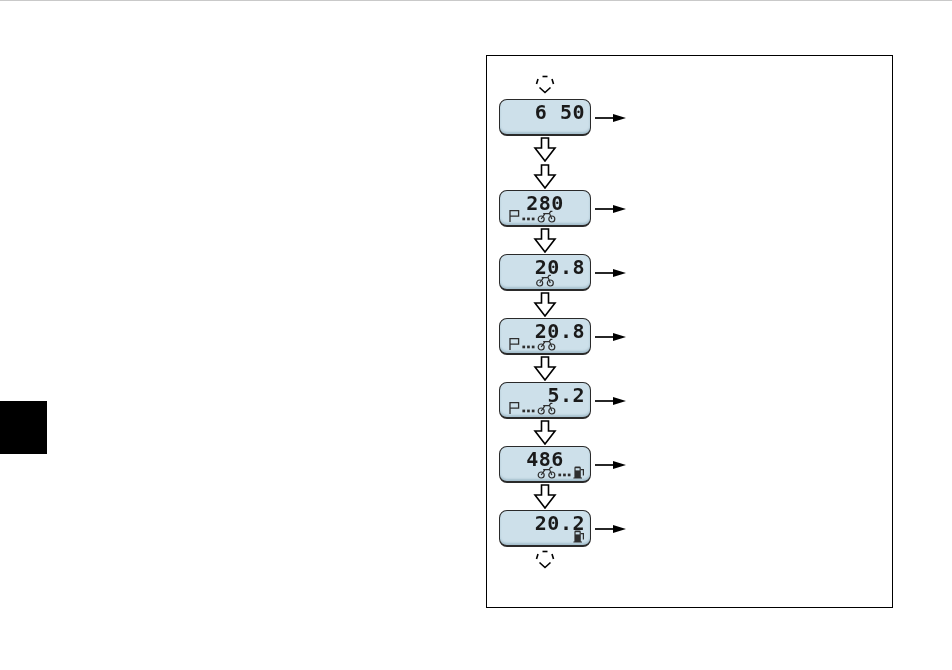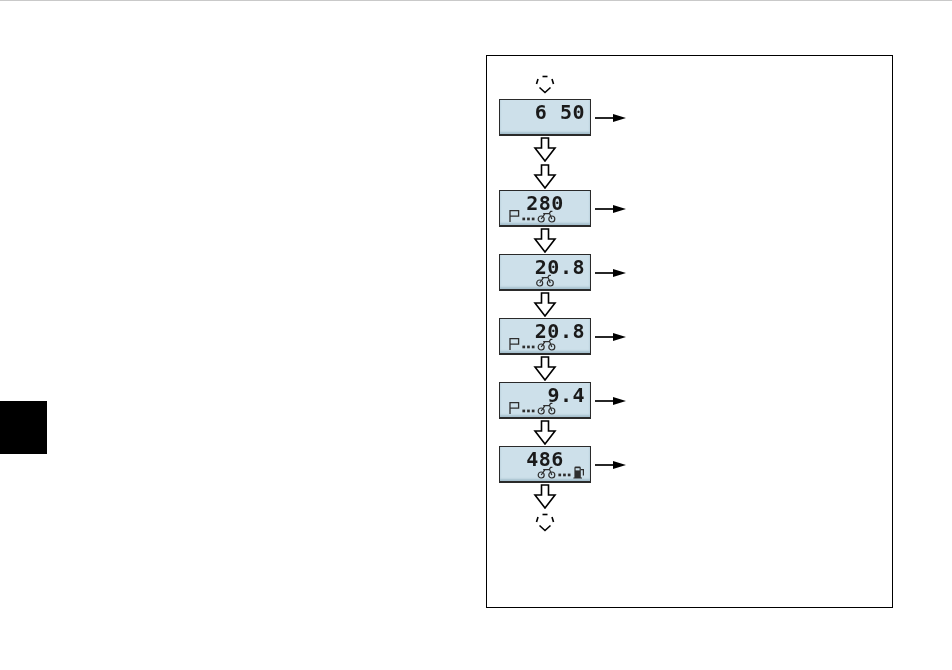"6 50" .lcd { border-radius: 0 -> 8px }
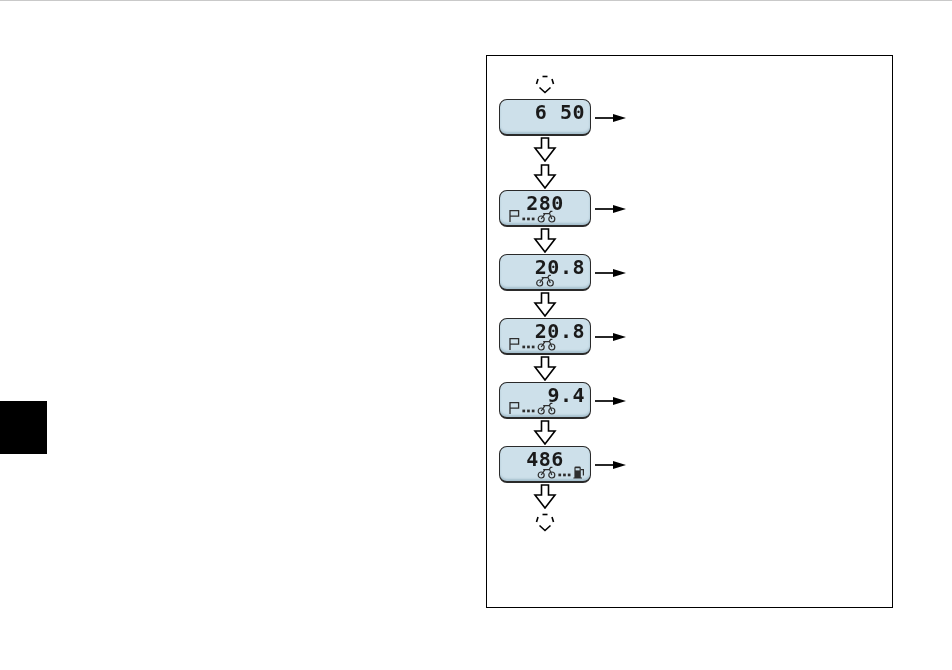"9.4" div.lcd-value { text: 9.4 -> 5.2 }
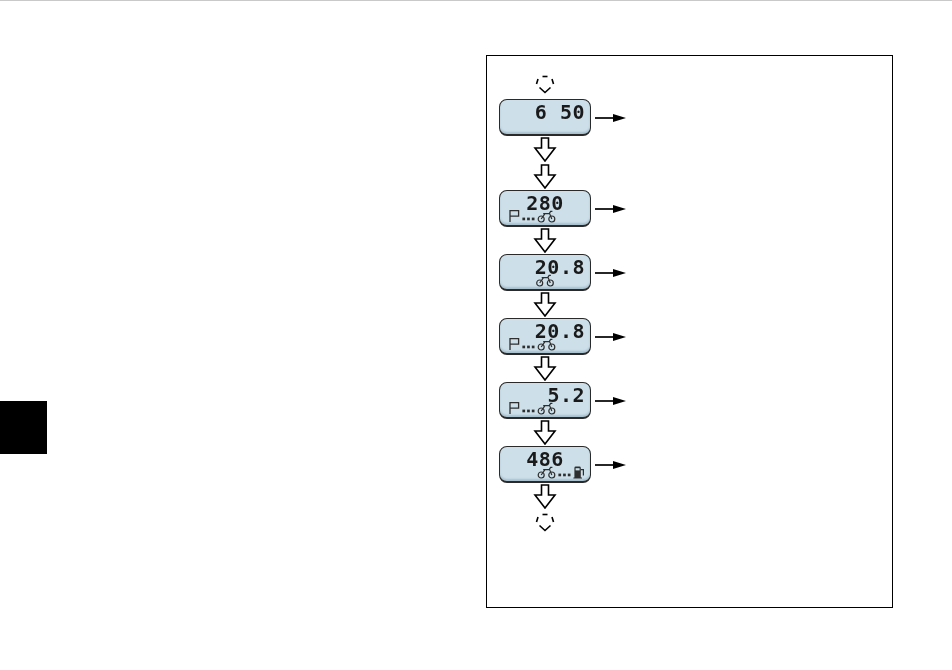"20.2" div.screen-row { html: none -> <div> <div> <div>20.2</div> <div> <svg> <path></path> <rect></rect> <path></path> </svg> </div> </div> <svg> <line></line> <polygon></polygon> </svg> </div> }
